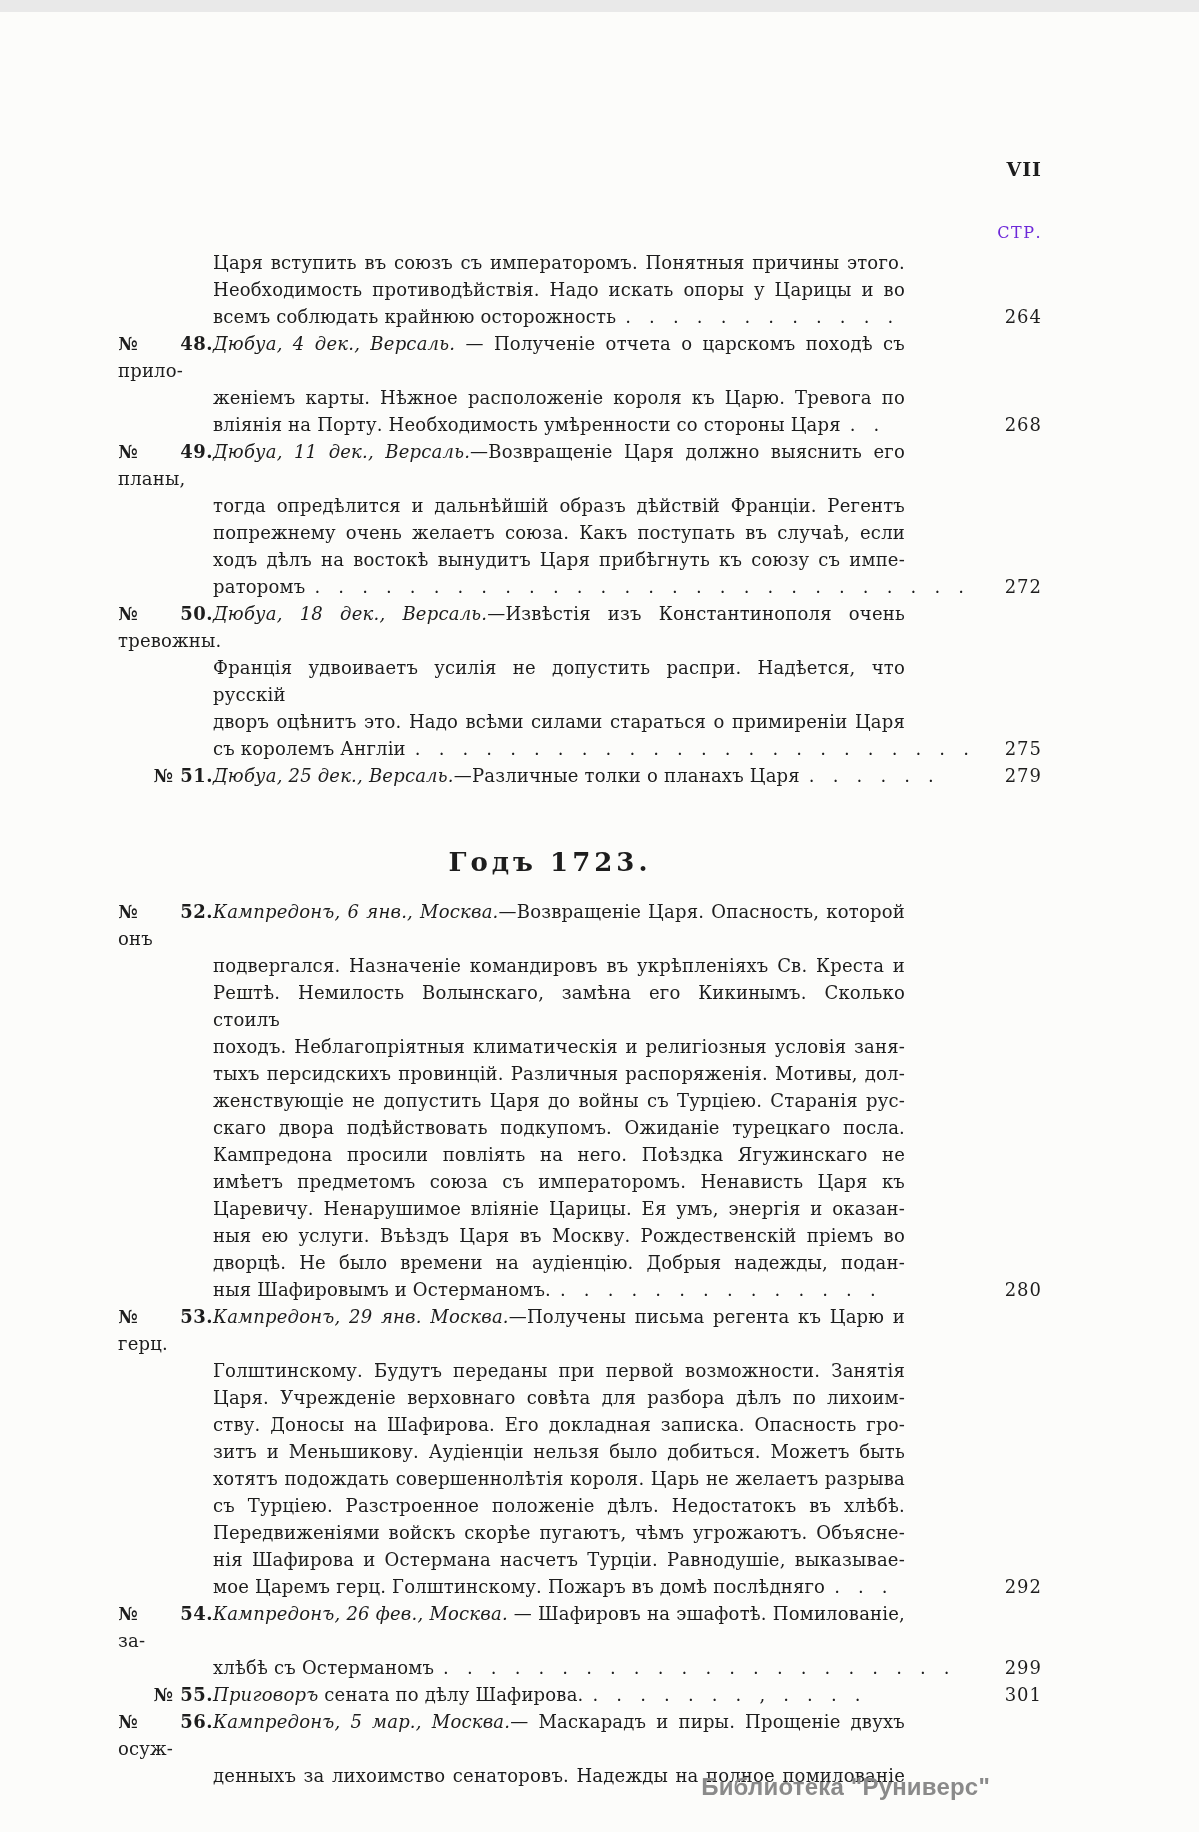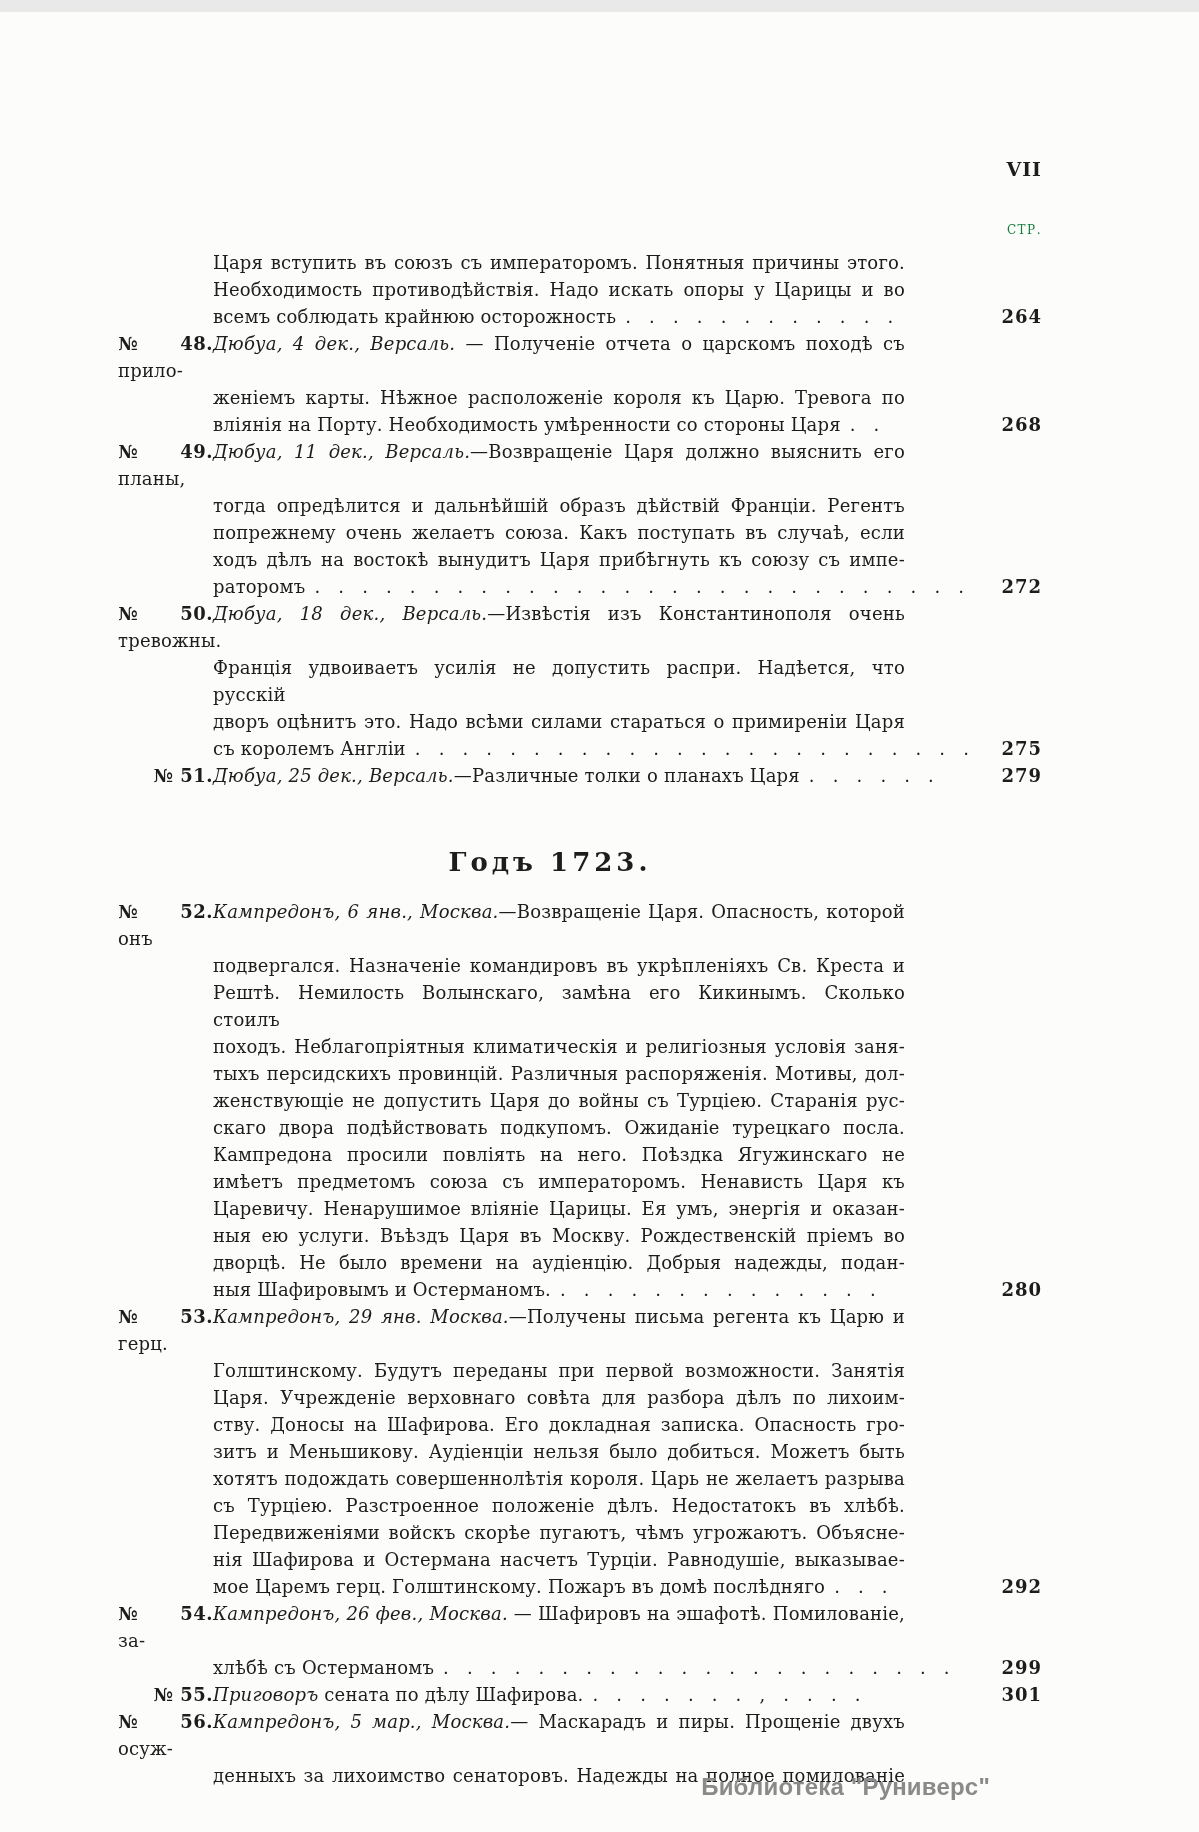"СТР." .col-header { color: #15803d -> #6d28d9; font-size: 12px -> 16px }
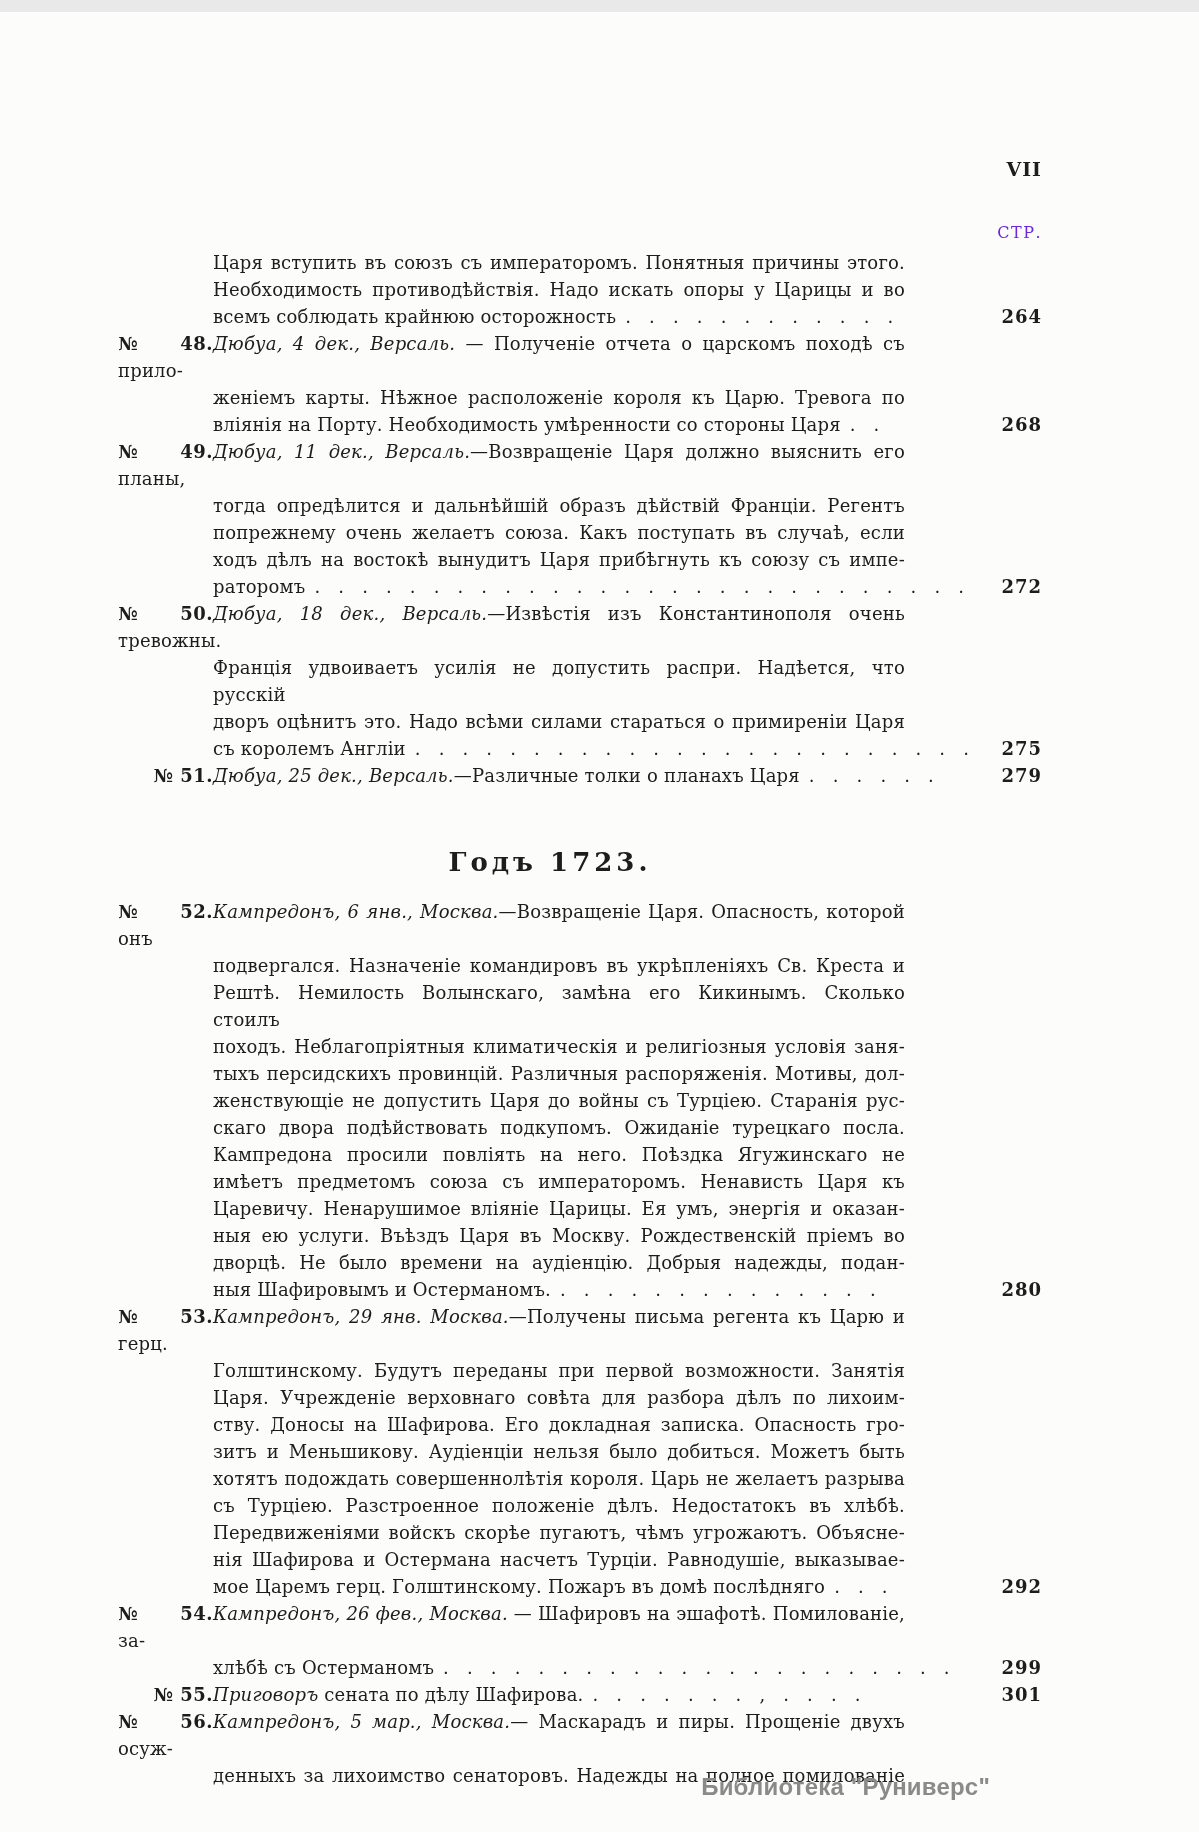"264" .pg { font-weight: bold -> none }
